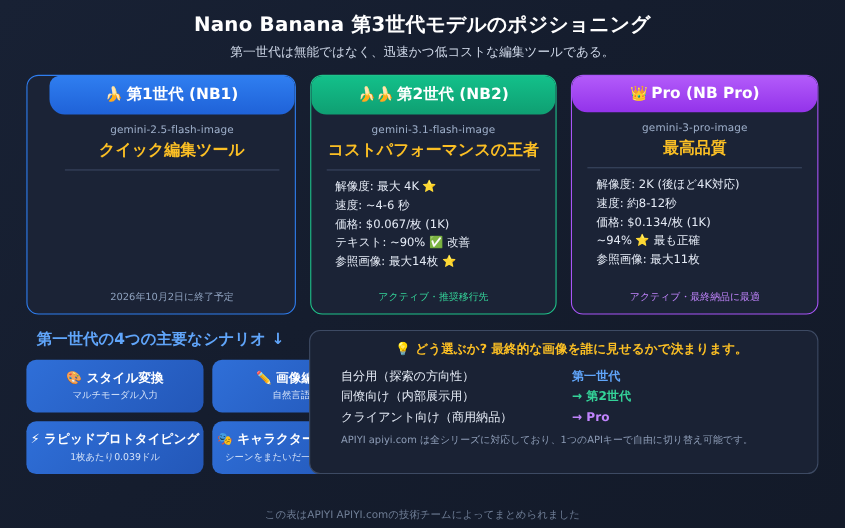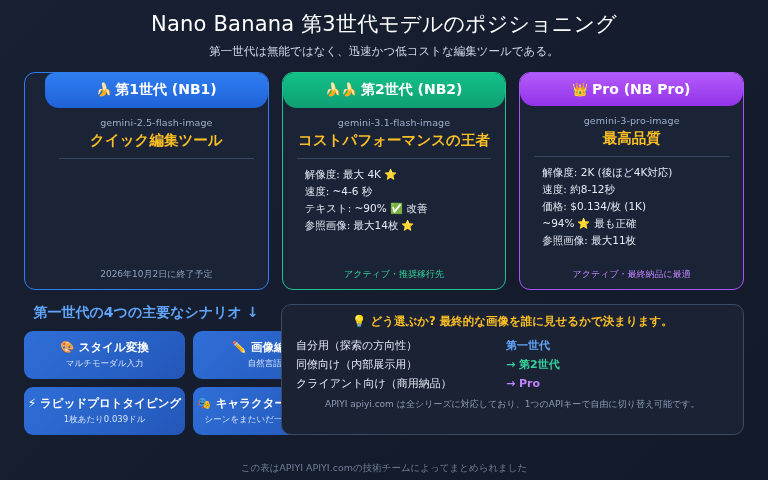"Nano Banana 第3世代モデルのポジショニング" .hdr .title { font-size: 21px -> 18px; font-weight: normal -> bold }
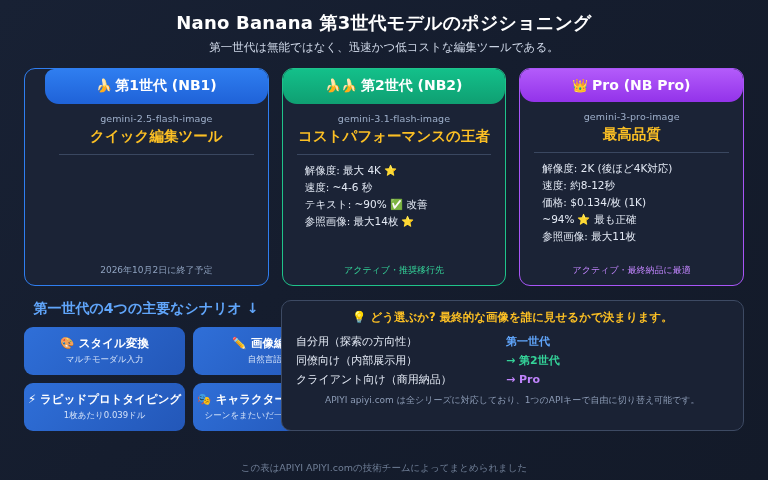"価格: $0.067/枚 (1K)" div.spec { html: none -> <div>価格: $0.067/枚 (1K)</div> }
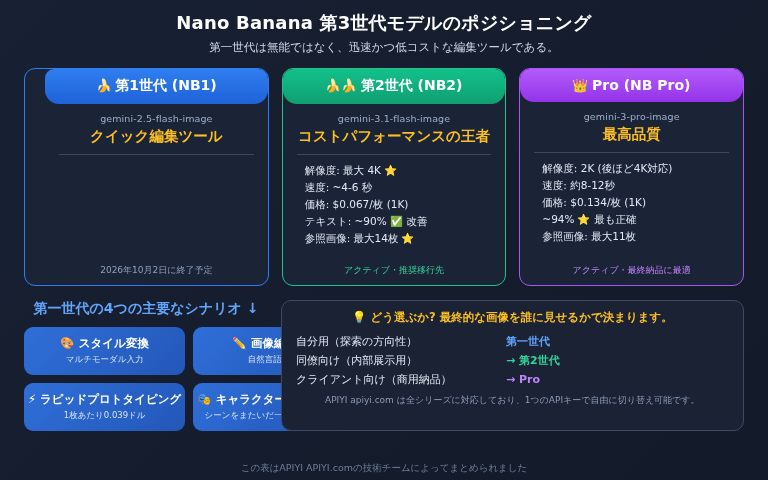"💡 どう選ぶか? 最終的な画像を誰に見せるかで決まります。" .br { padding: 9px 14px 8px 14px -> 9px 14px 8px 28px }
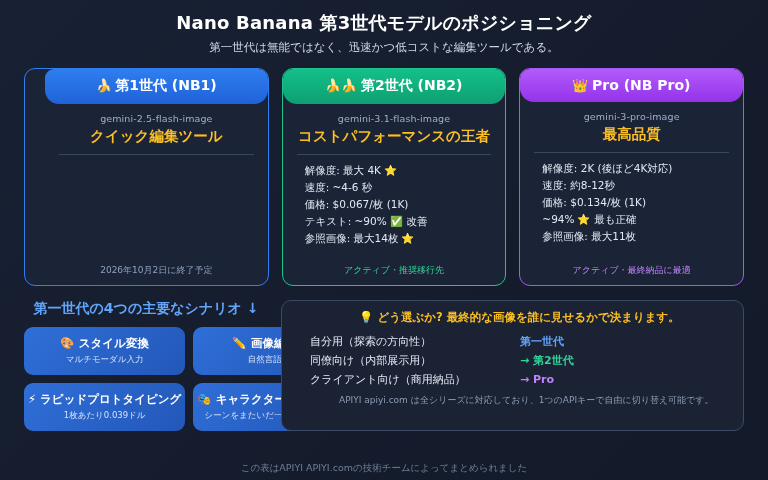"APIYI apiyi.com" .br-note { margin-left: 29px -> none }
